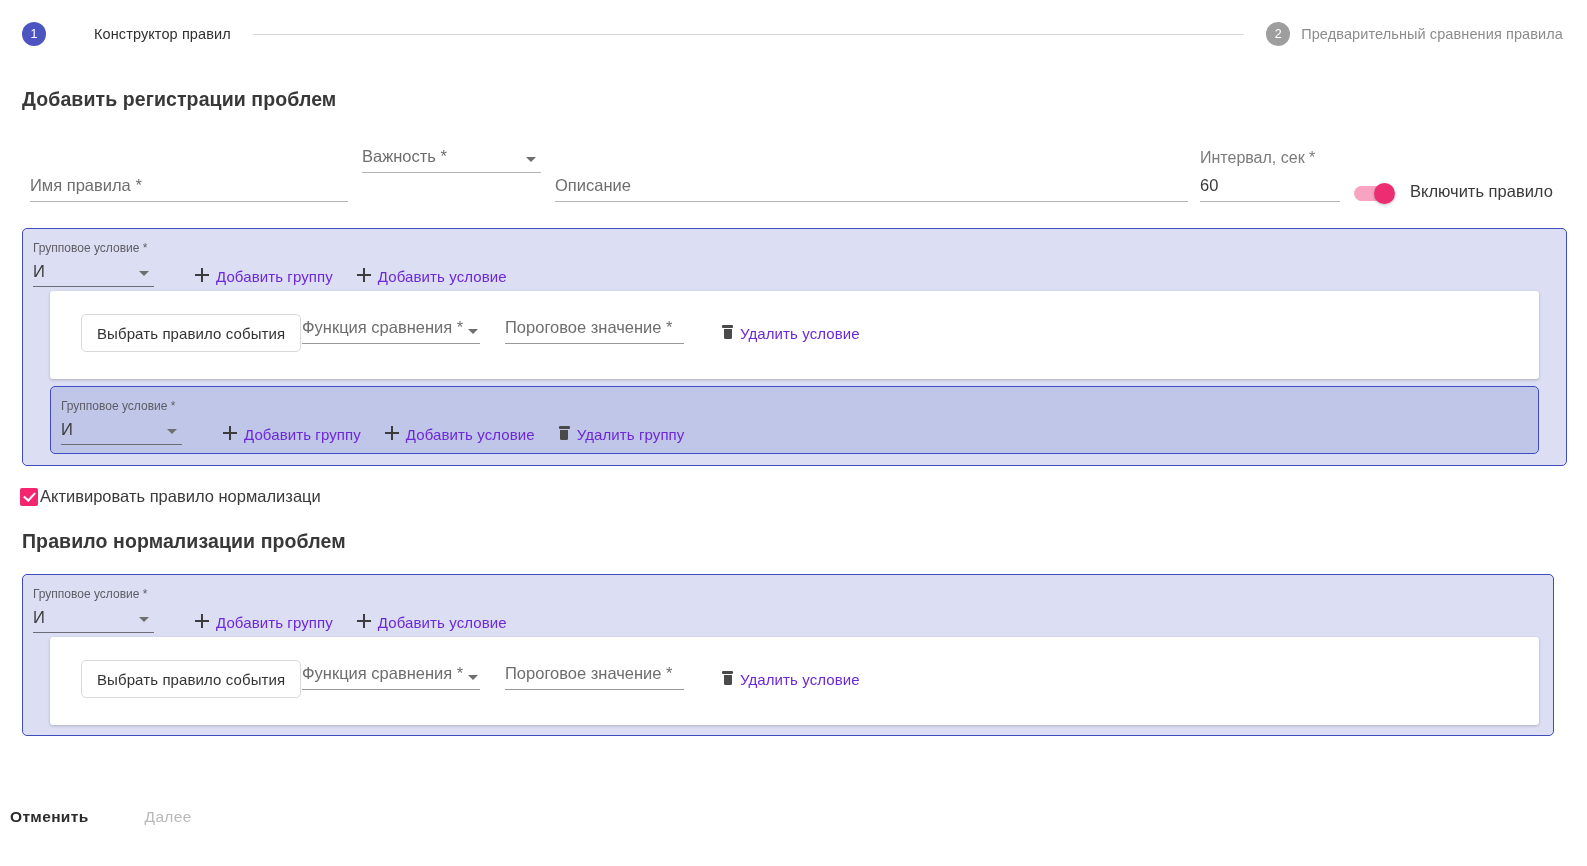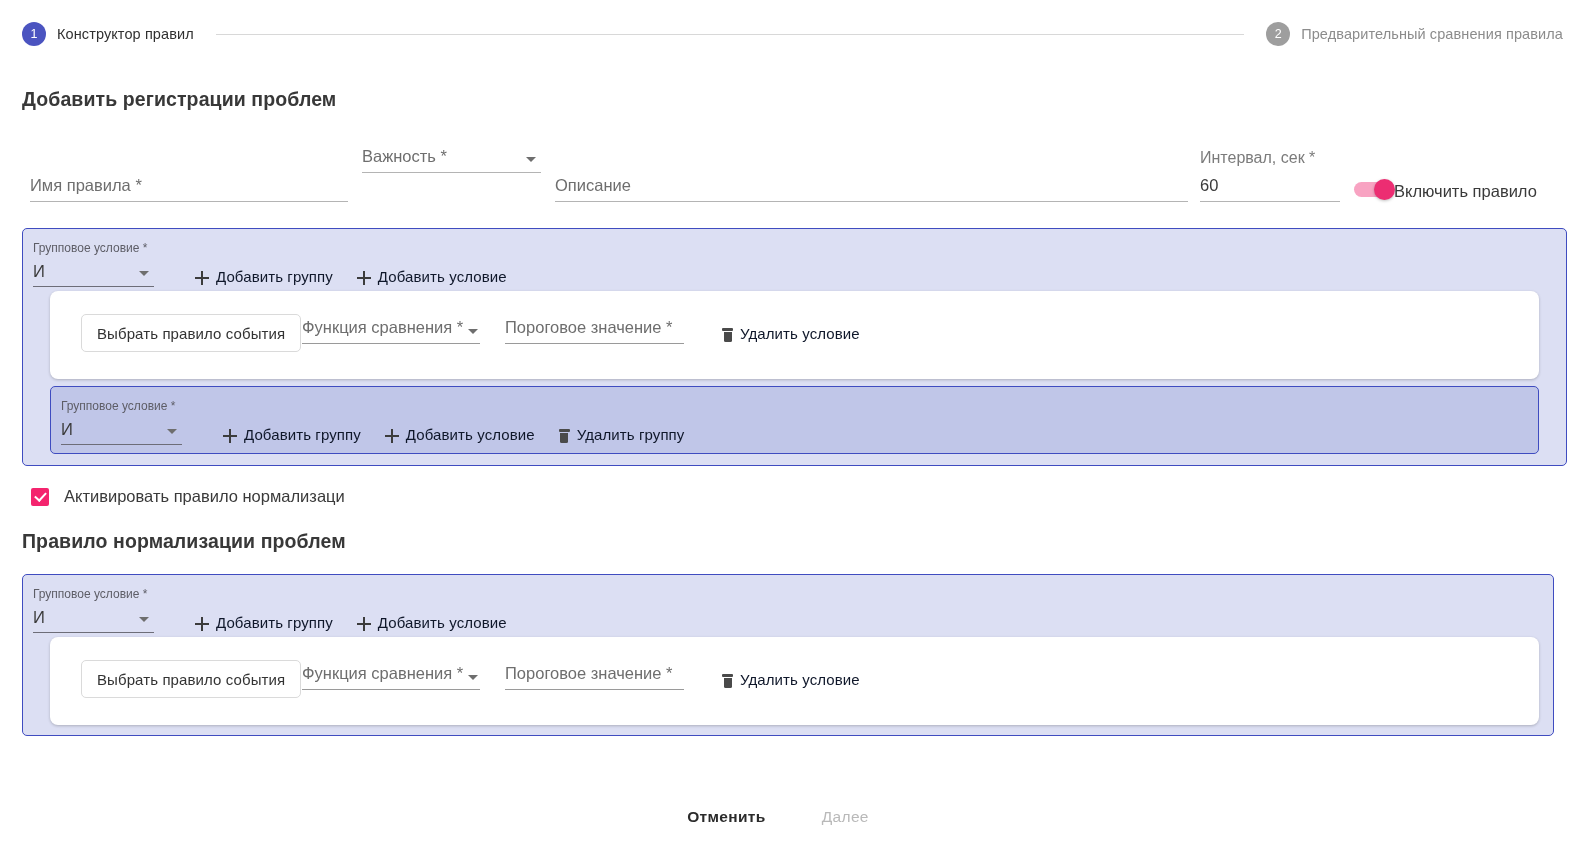"Конструктор правил" .step-label.active { margin-left: none -> 37px }
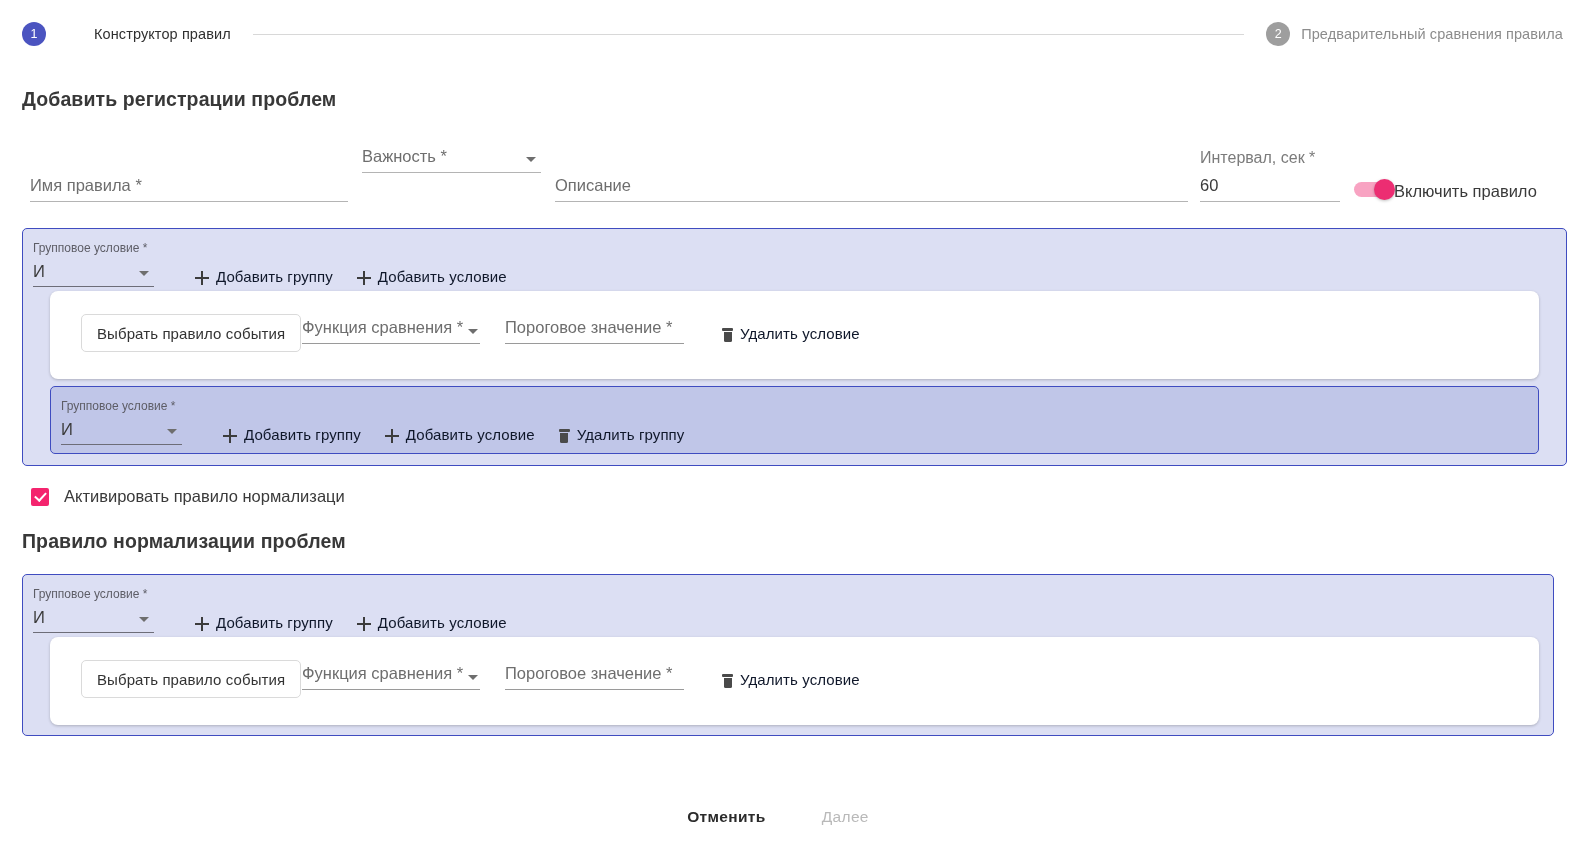"Включить правило" .toggle-wrap { align-items: flex-start -> flex-end; gap: 2px -> 18px }
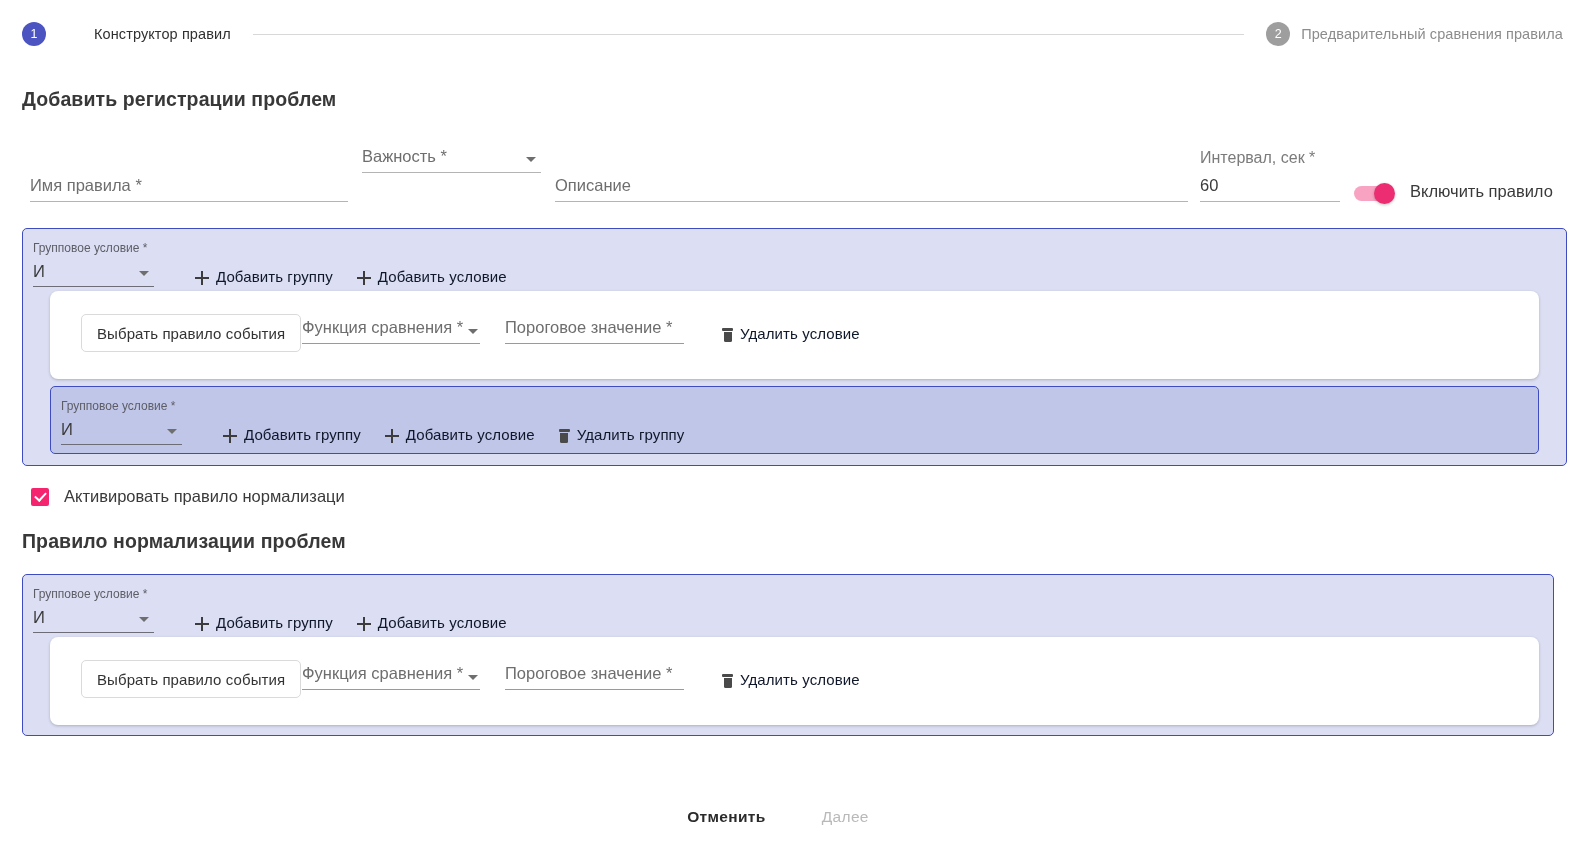"Добавить группу" .text-btn { align-items: flex-end -> flex-start; color: #0f172a -> #6d28d9 }
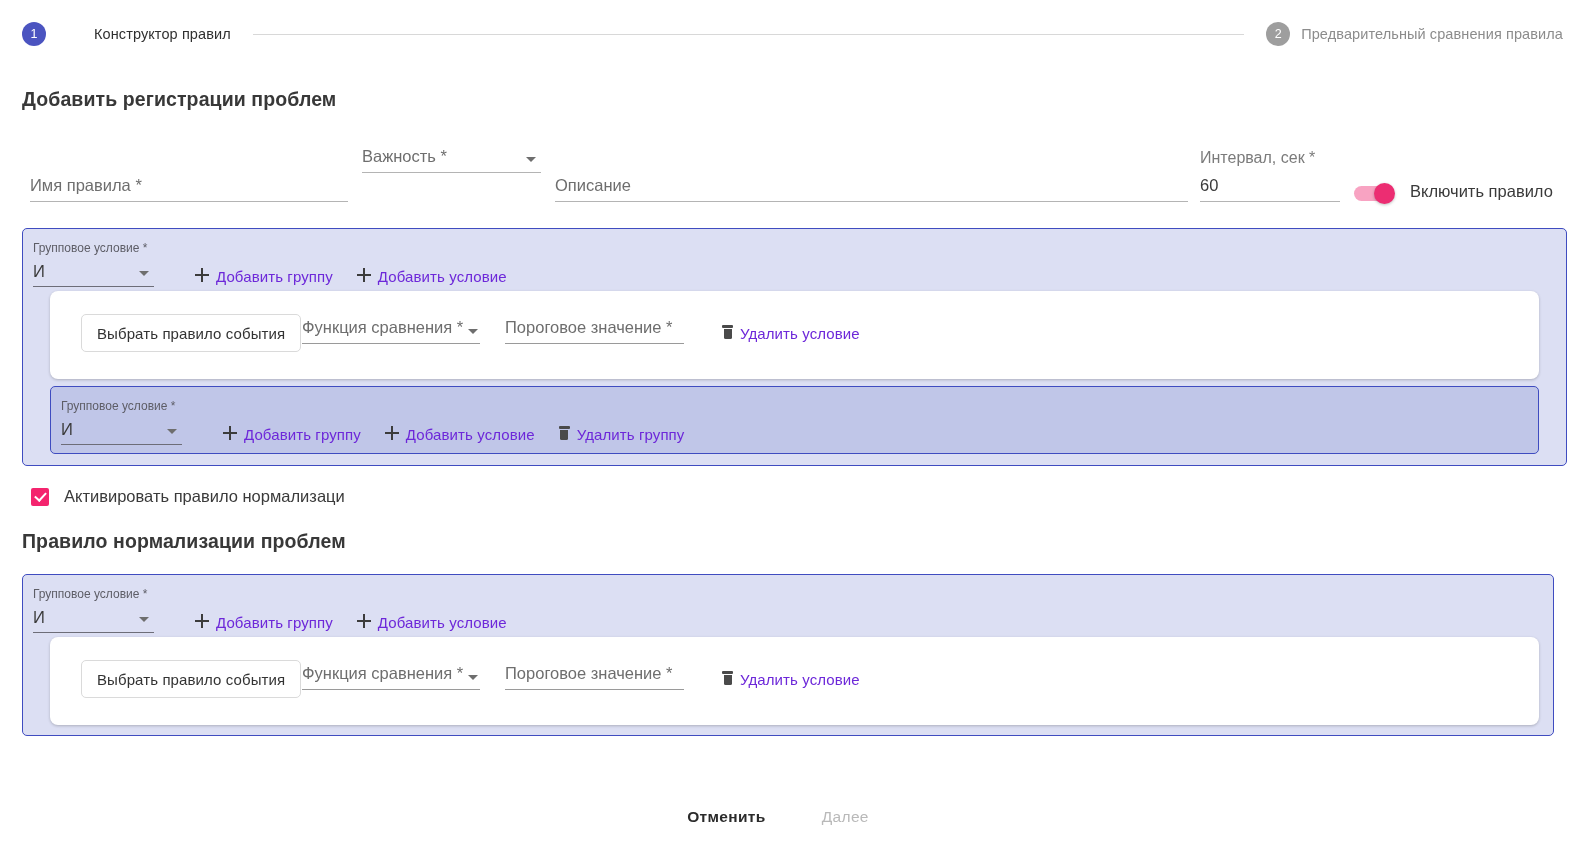"Выбрать правило события" .cond-card { border-radius: 8px -> 3px }
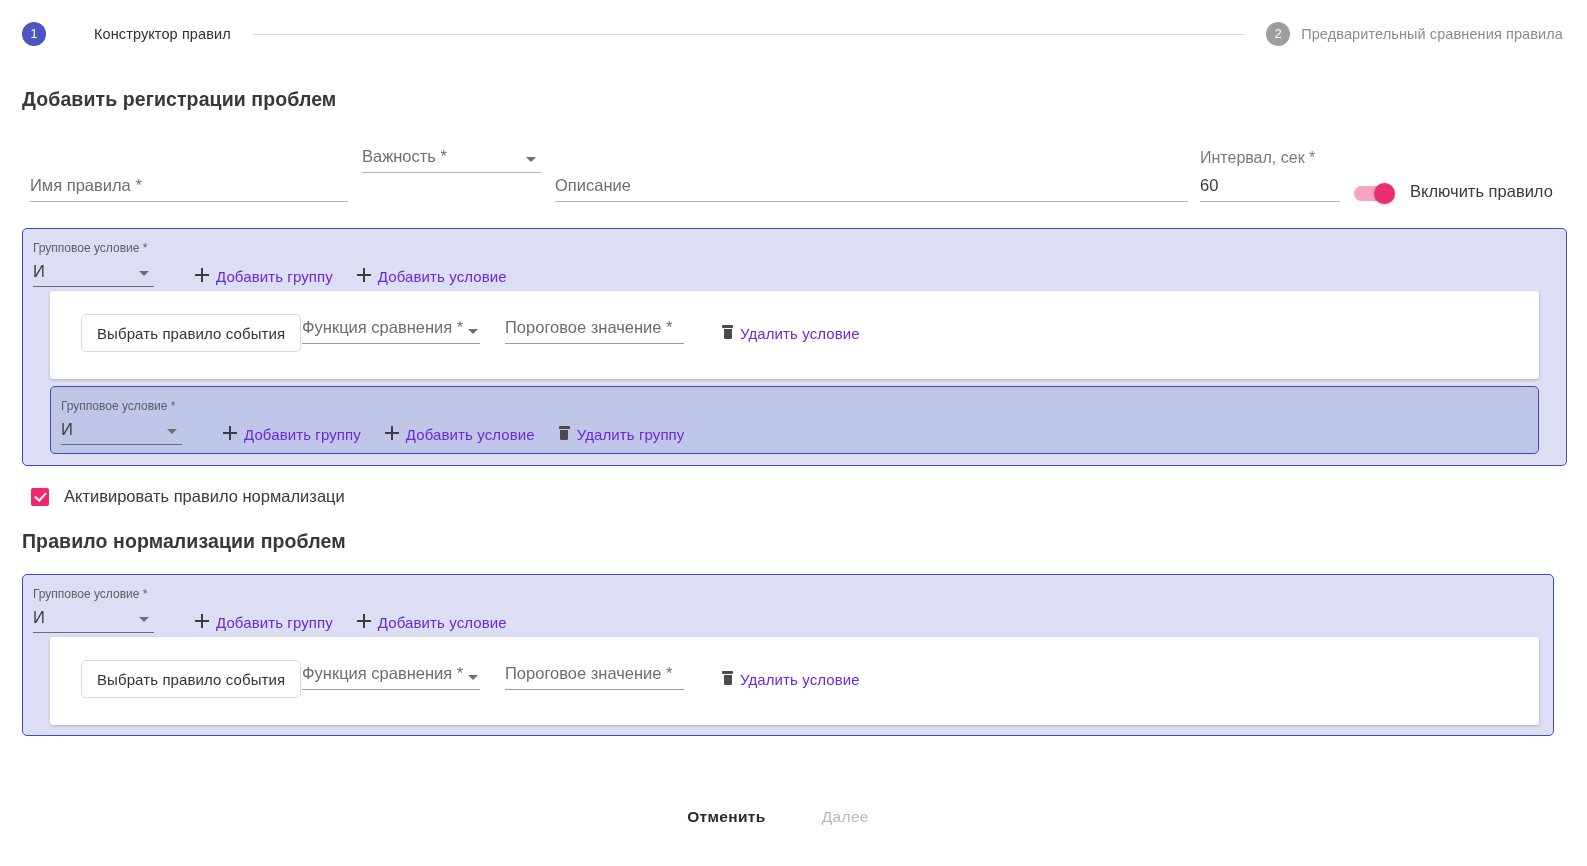"Активировать правило нормализаци" .checkbox-row { gap: 15px -> 2px; left: 31px -> 20px }
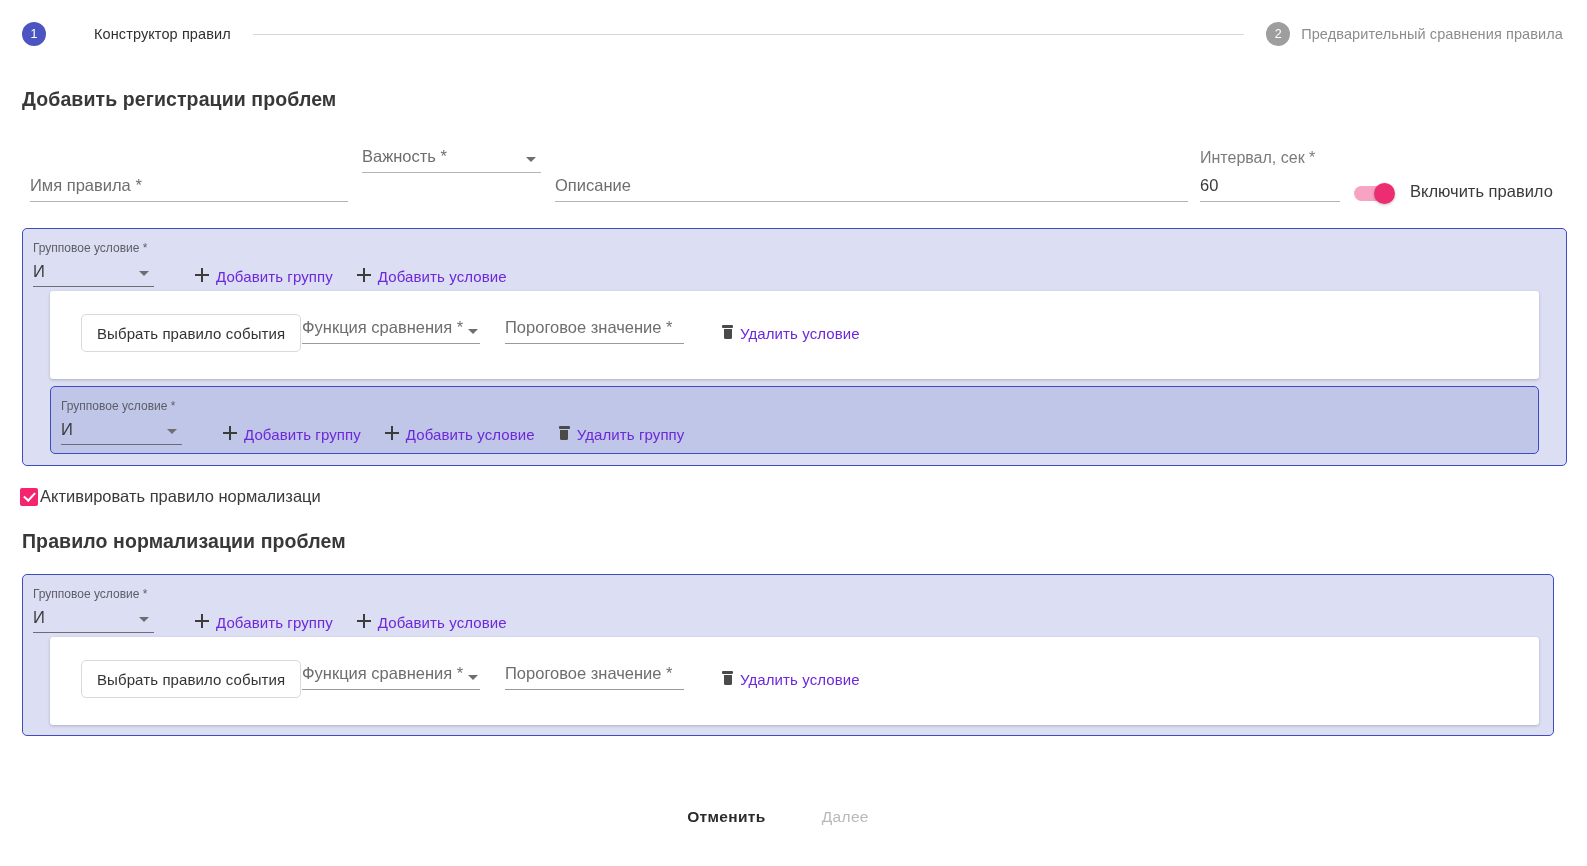"Отменить" .footer { justify-content: center -> none }
